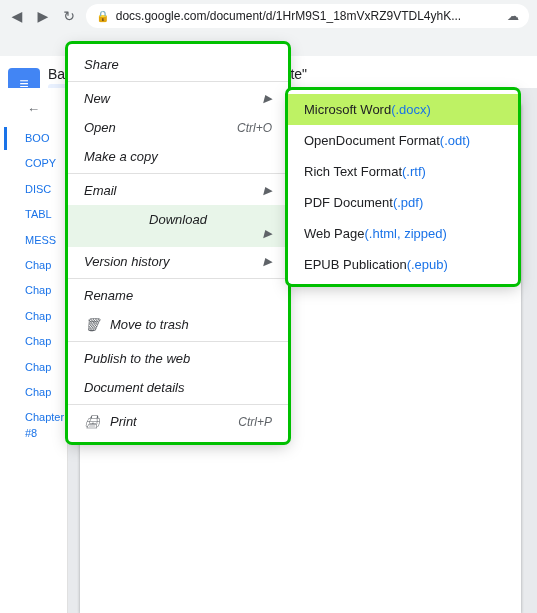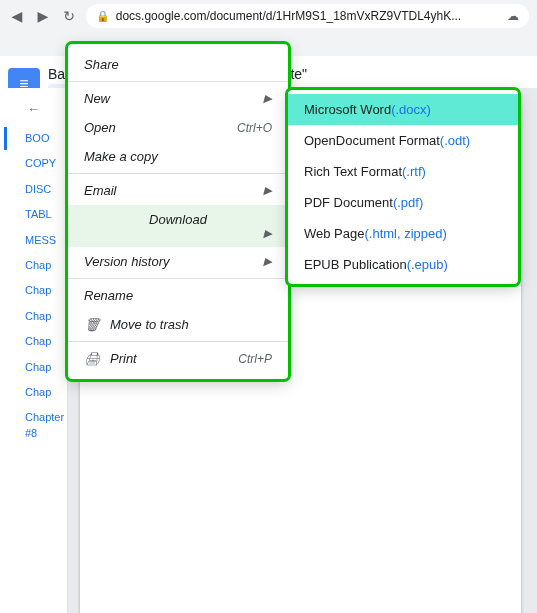"Microsoft Word" .submenu-item.active-item { background: #5eead4 -> #bef264 }
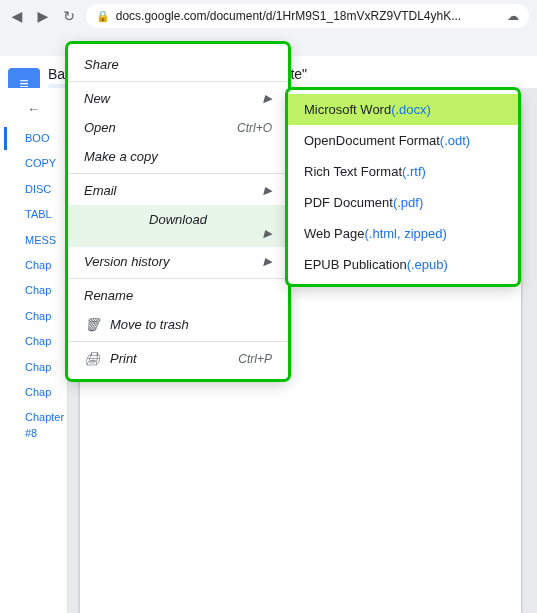"Publish to the web" div.menu-section { html: none -> <div> <div> <span>Publish to the web</span> </div> <div> <span>Document details</span> </div> </div> }
